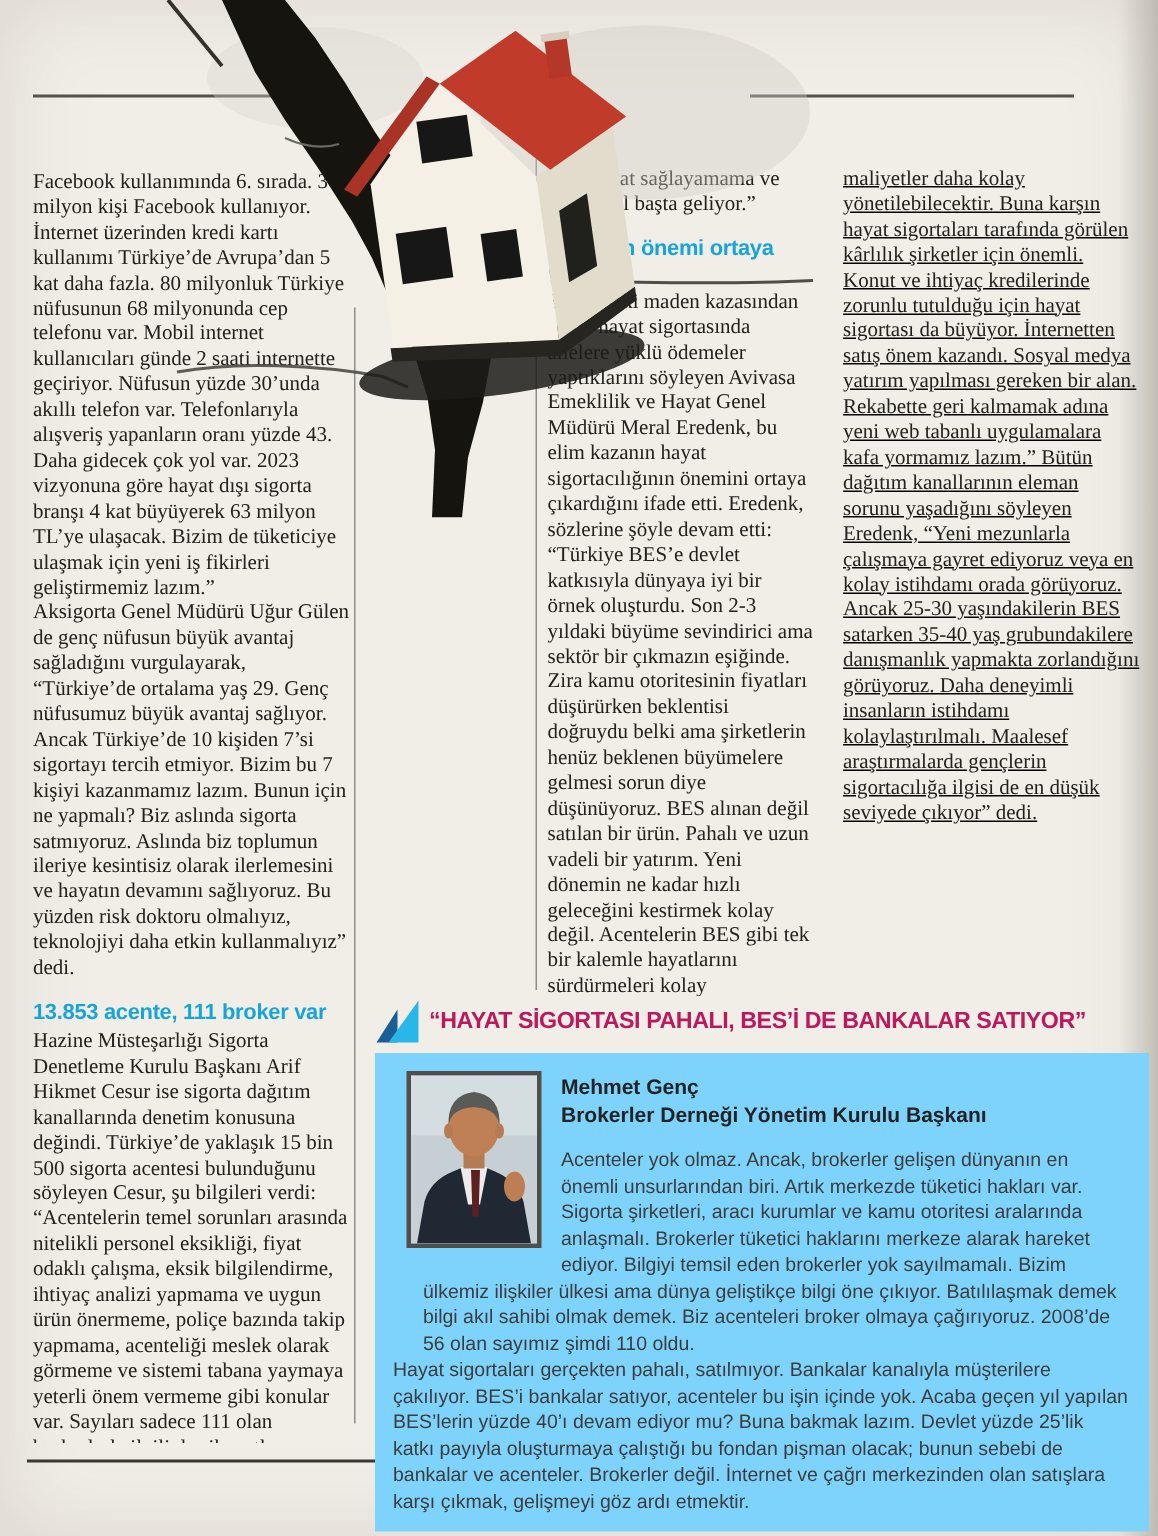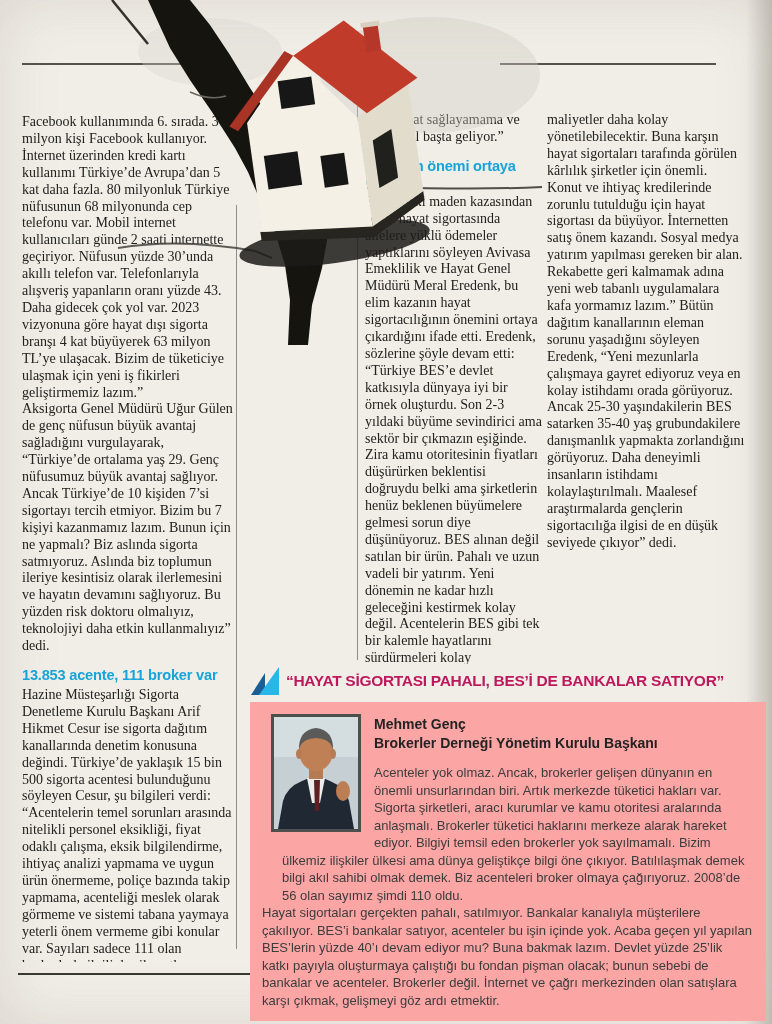"maliyetler daha kolay" #col3 { left: 547px -> 562px; text-decoration: none -> underline }
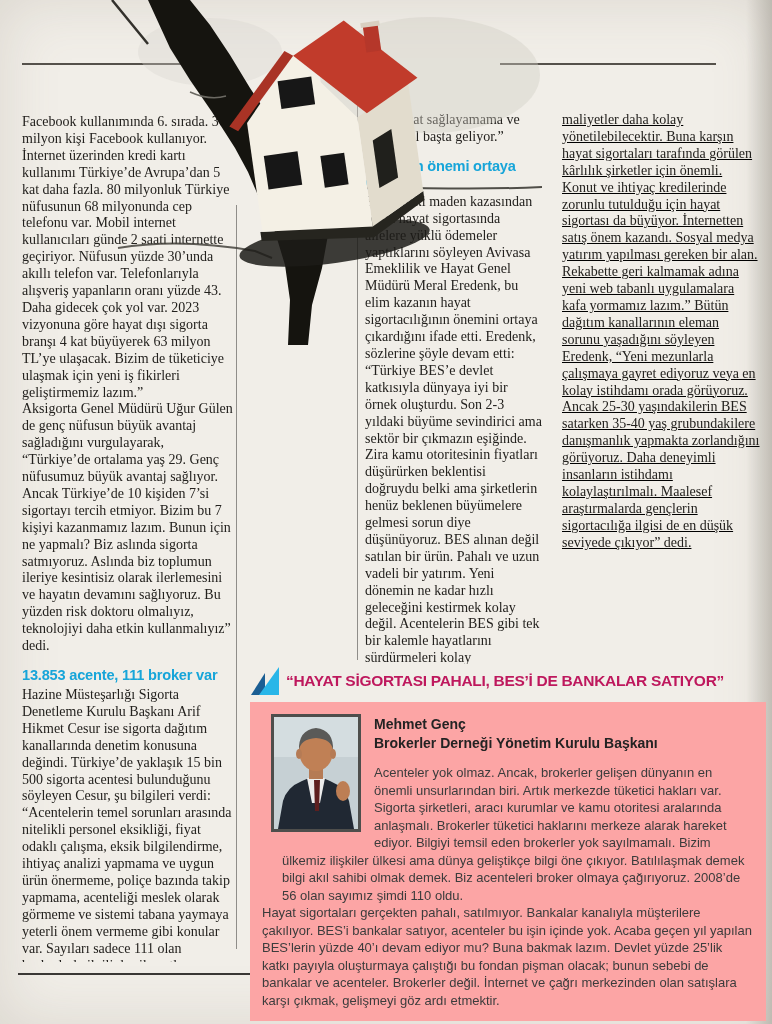"Mehmet Genç" .qb-panel { background: #fca5a5 -> #7dd3fc }
